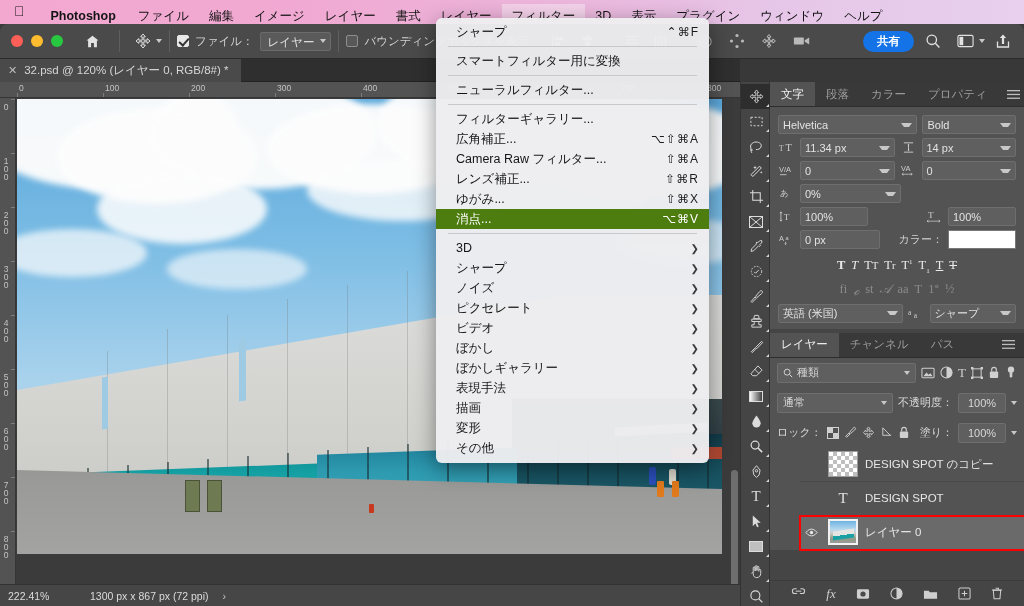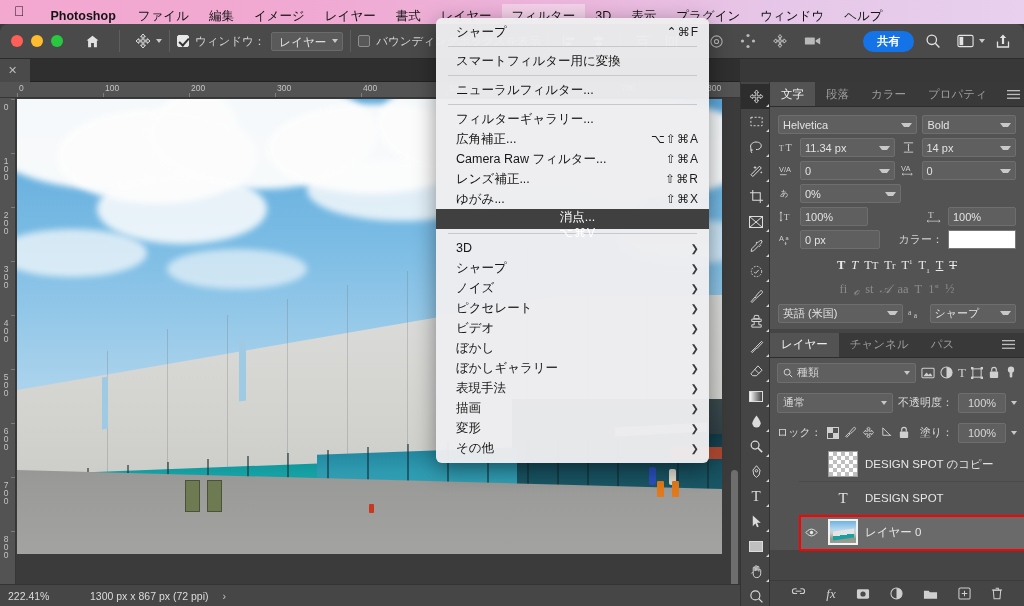"ウィンドウ：" span.opt-lbl { text: ウィンドウ -> ファイル }
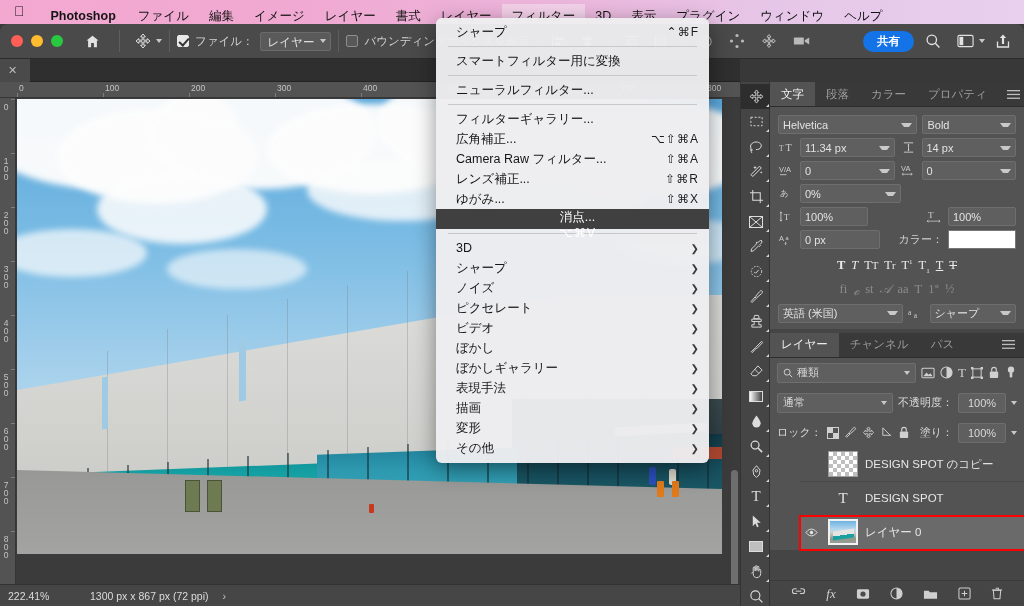"32.psd @ 120% (レイヤー 0," span { html: none -> <span>32.psd @ 120% (レイヤー 0, RGB/8#) *</span> }
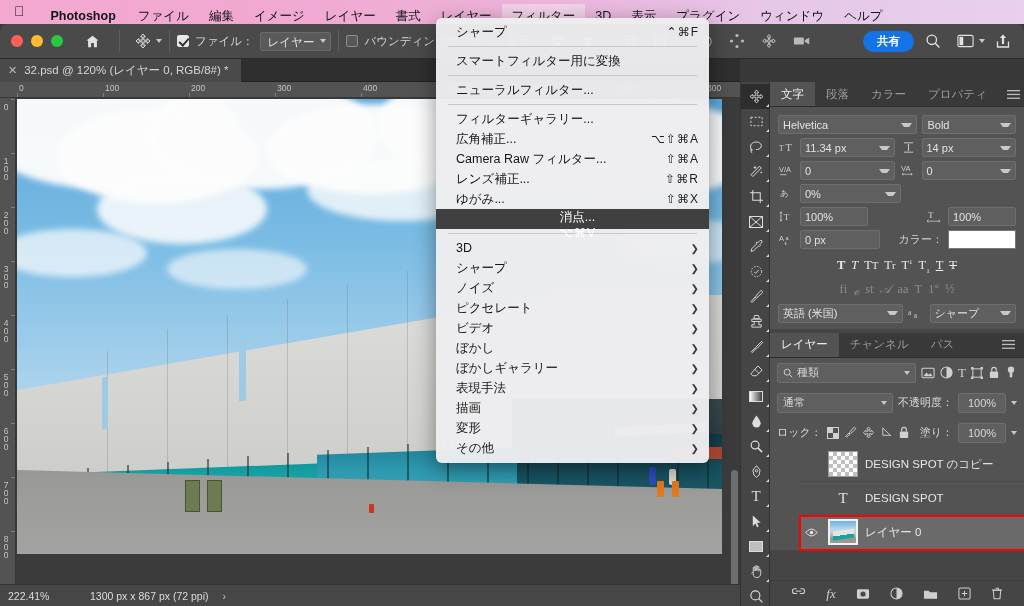"消点..." .menu .row.sel { background: #404040 -> #4d7c0f; flex-direction: column -> none }
